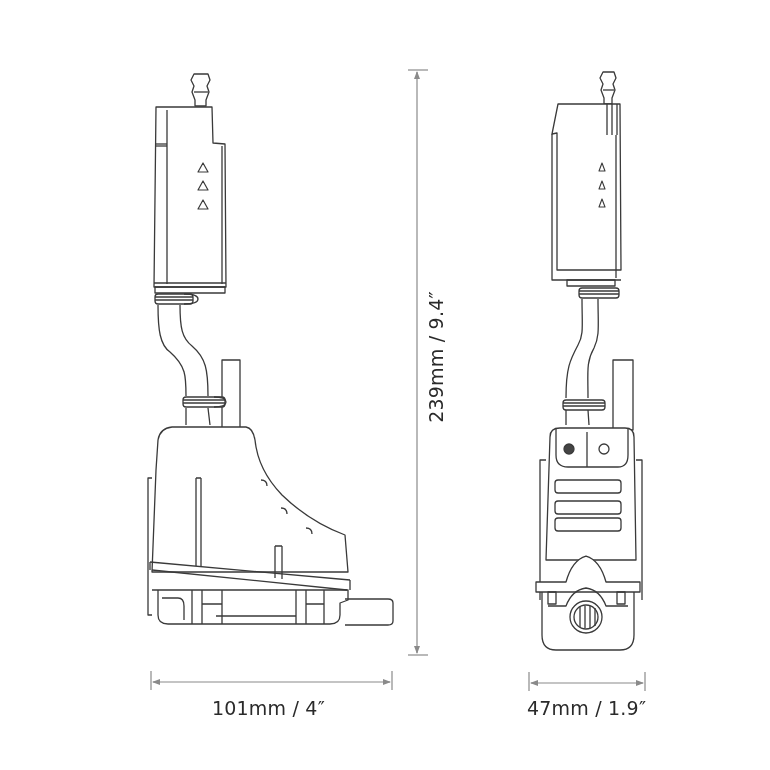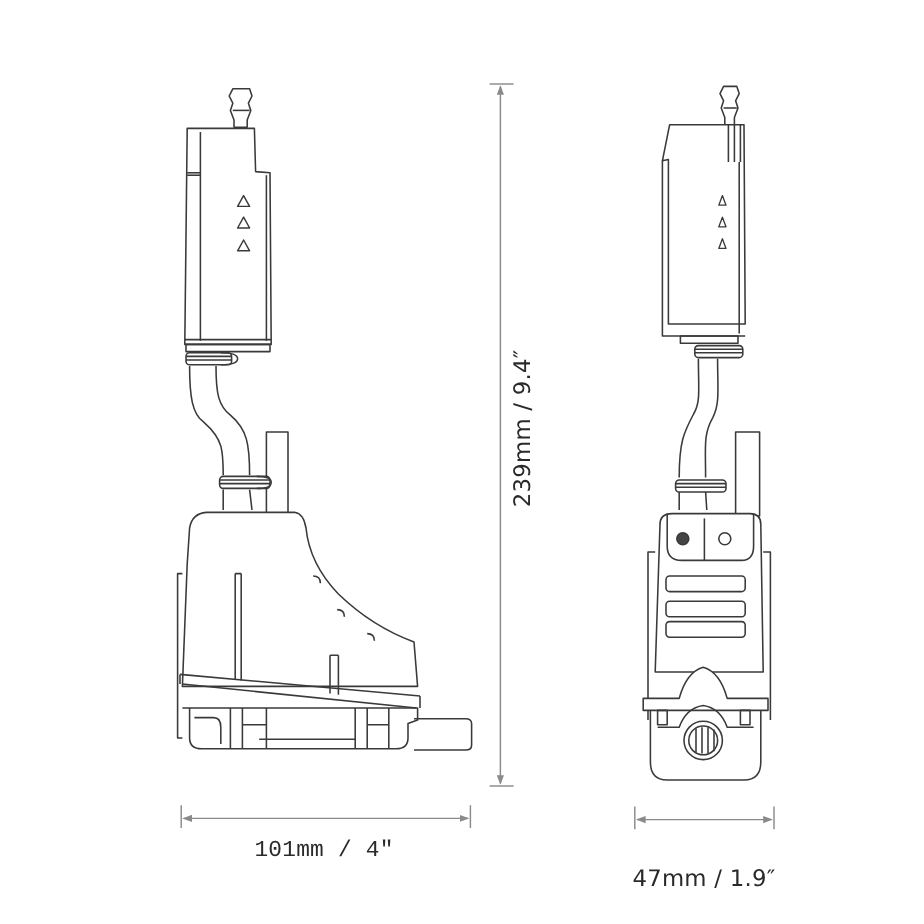"101mm / 4″" #label-width { font-family: Liberation Mono, monospace -> none }
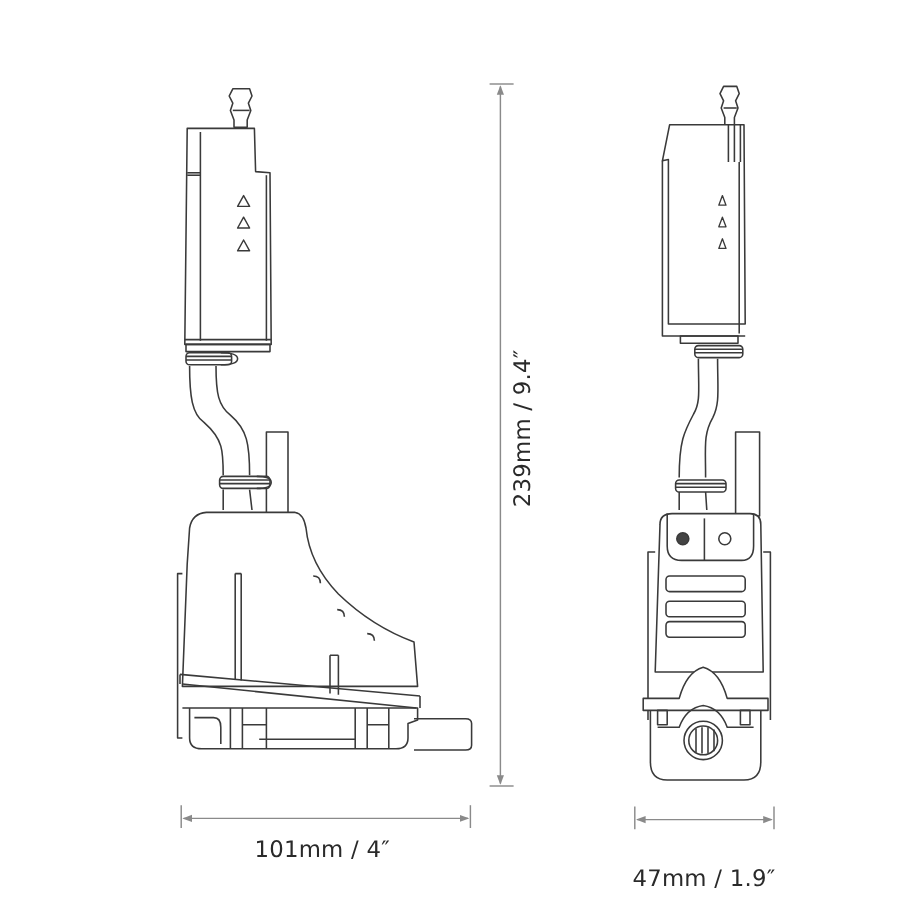"47mm / 1.9″" #label-depth { margin-top: 24px -> none }
